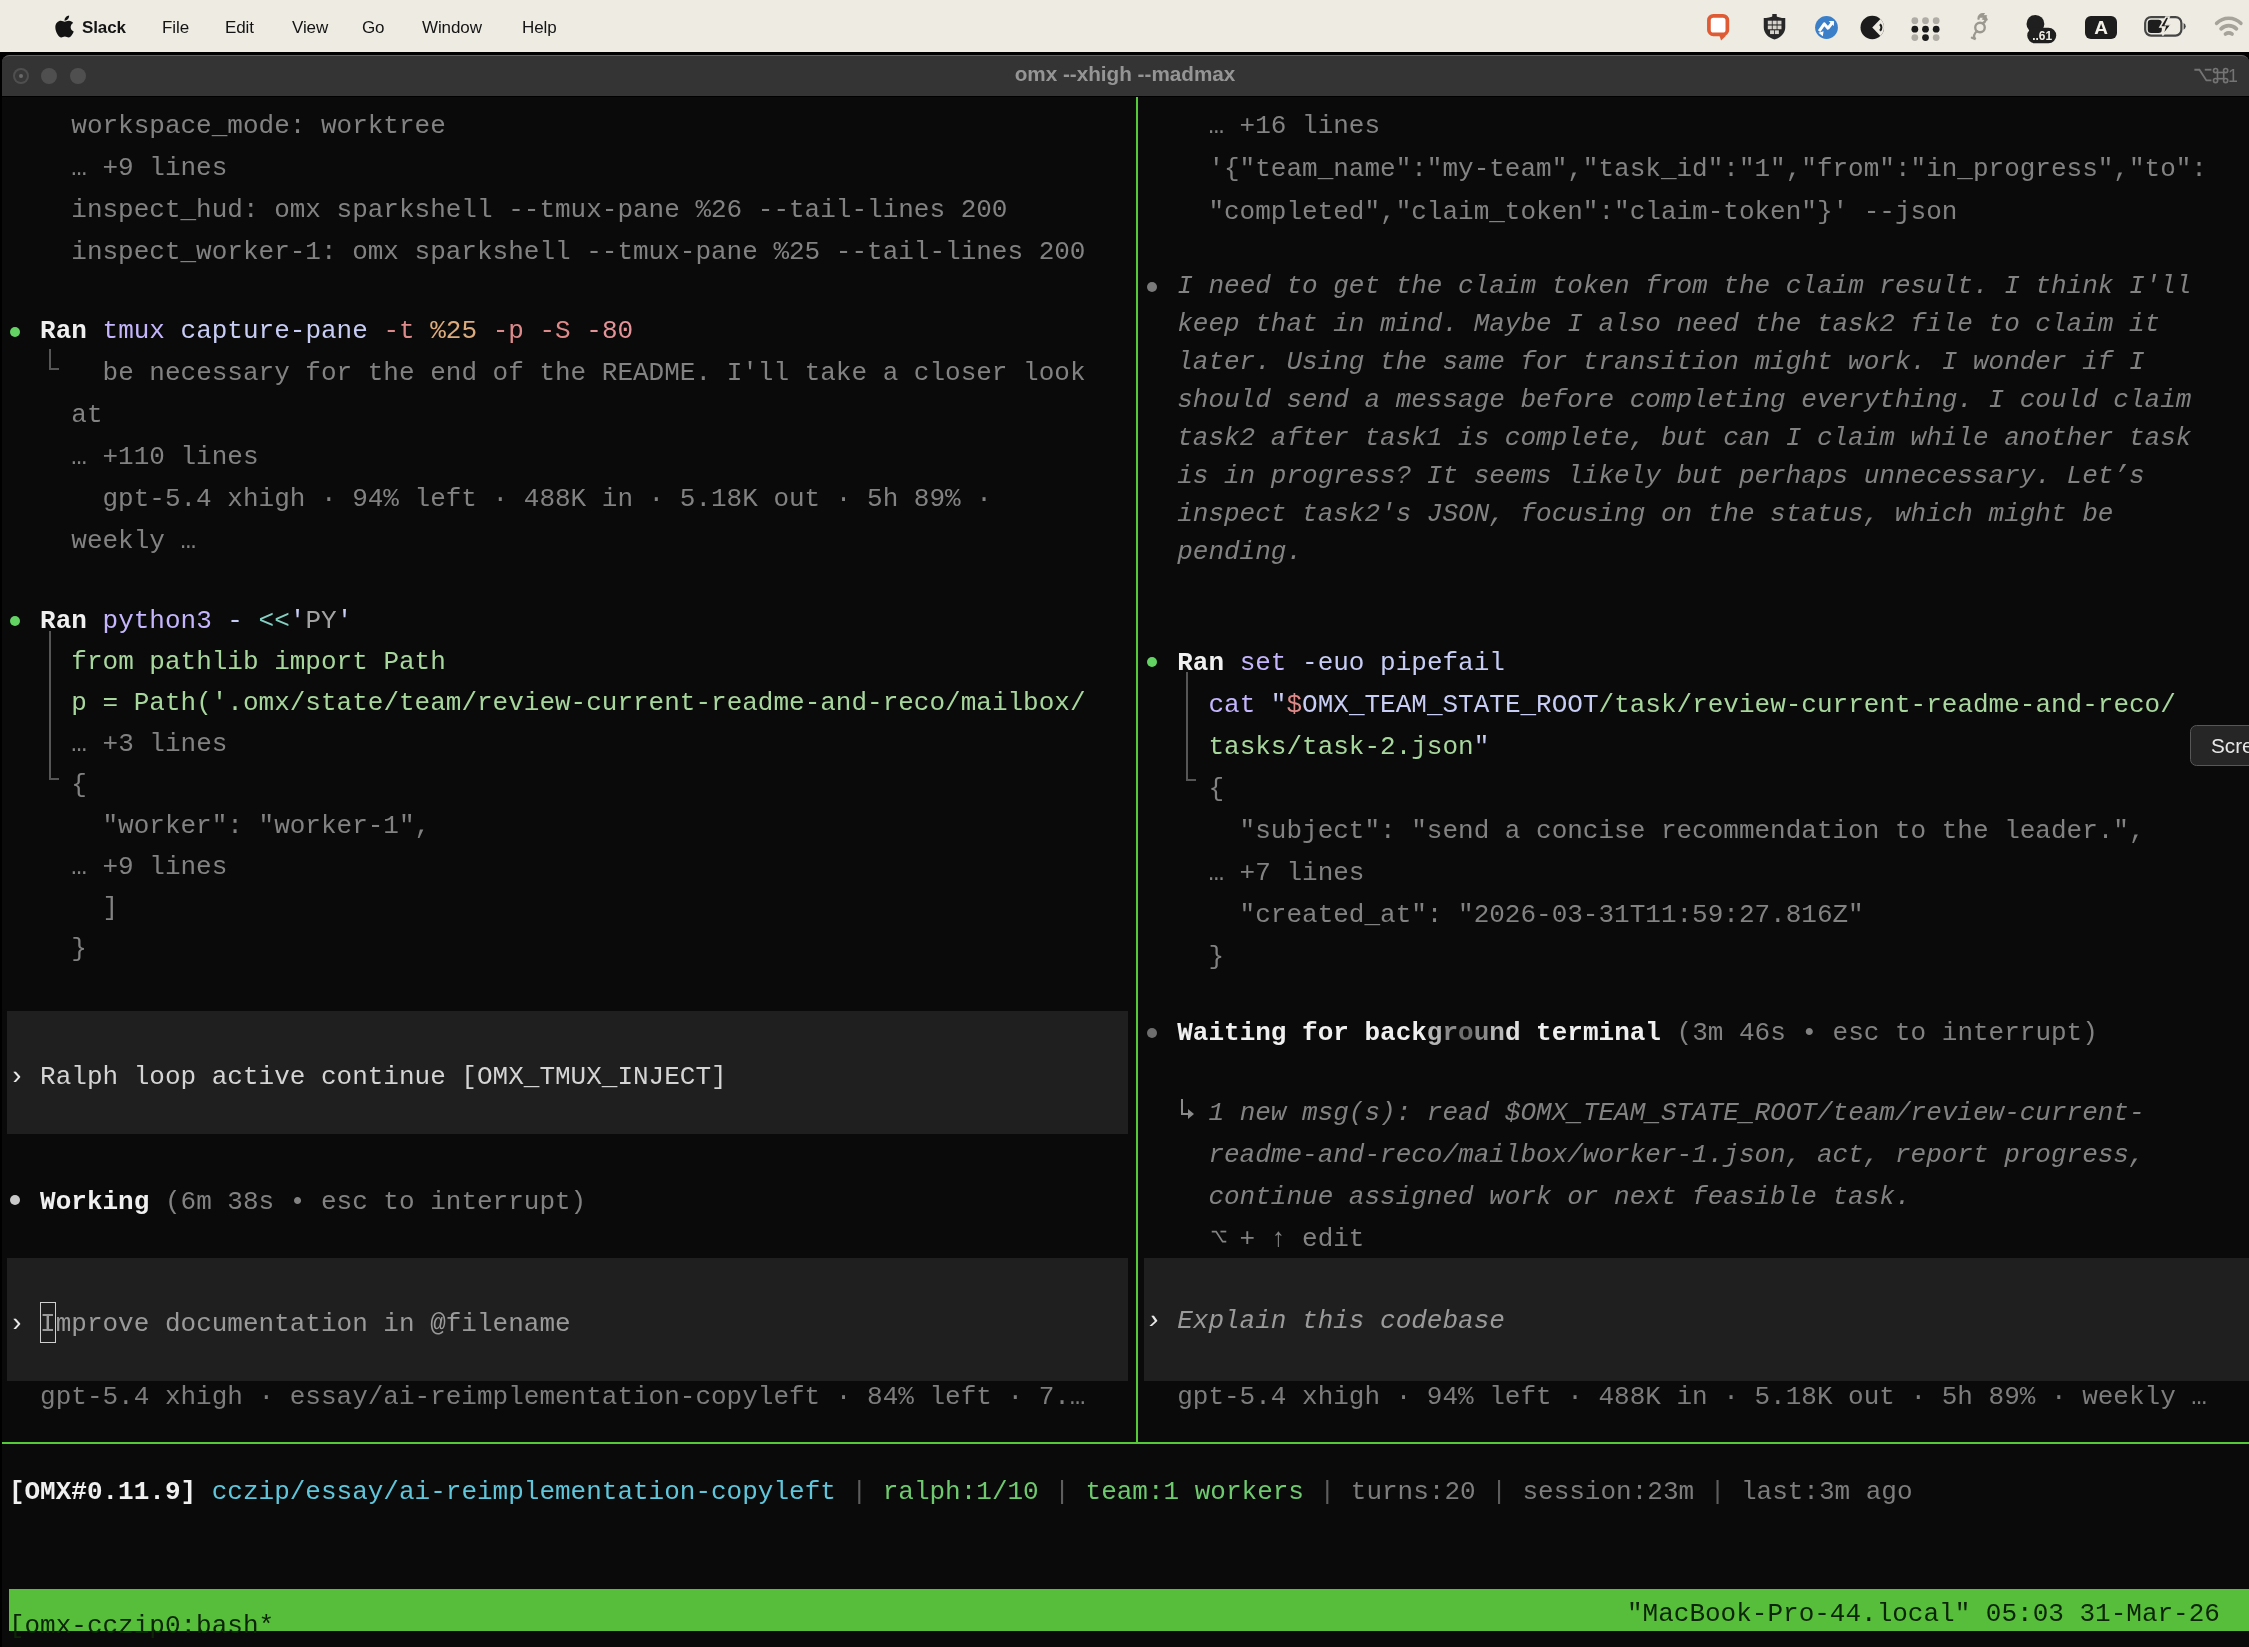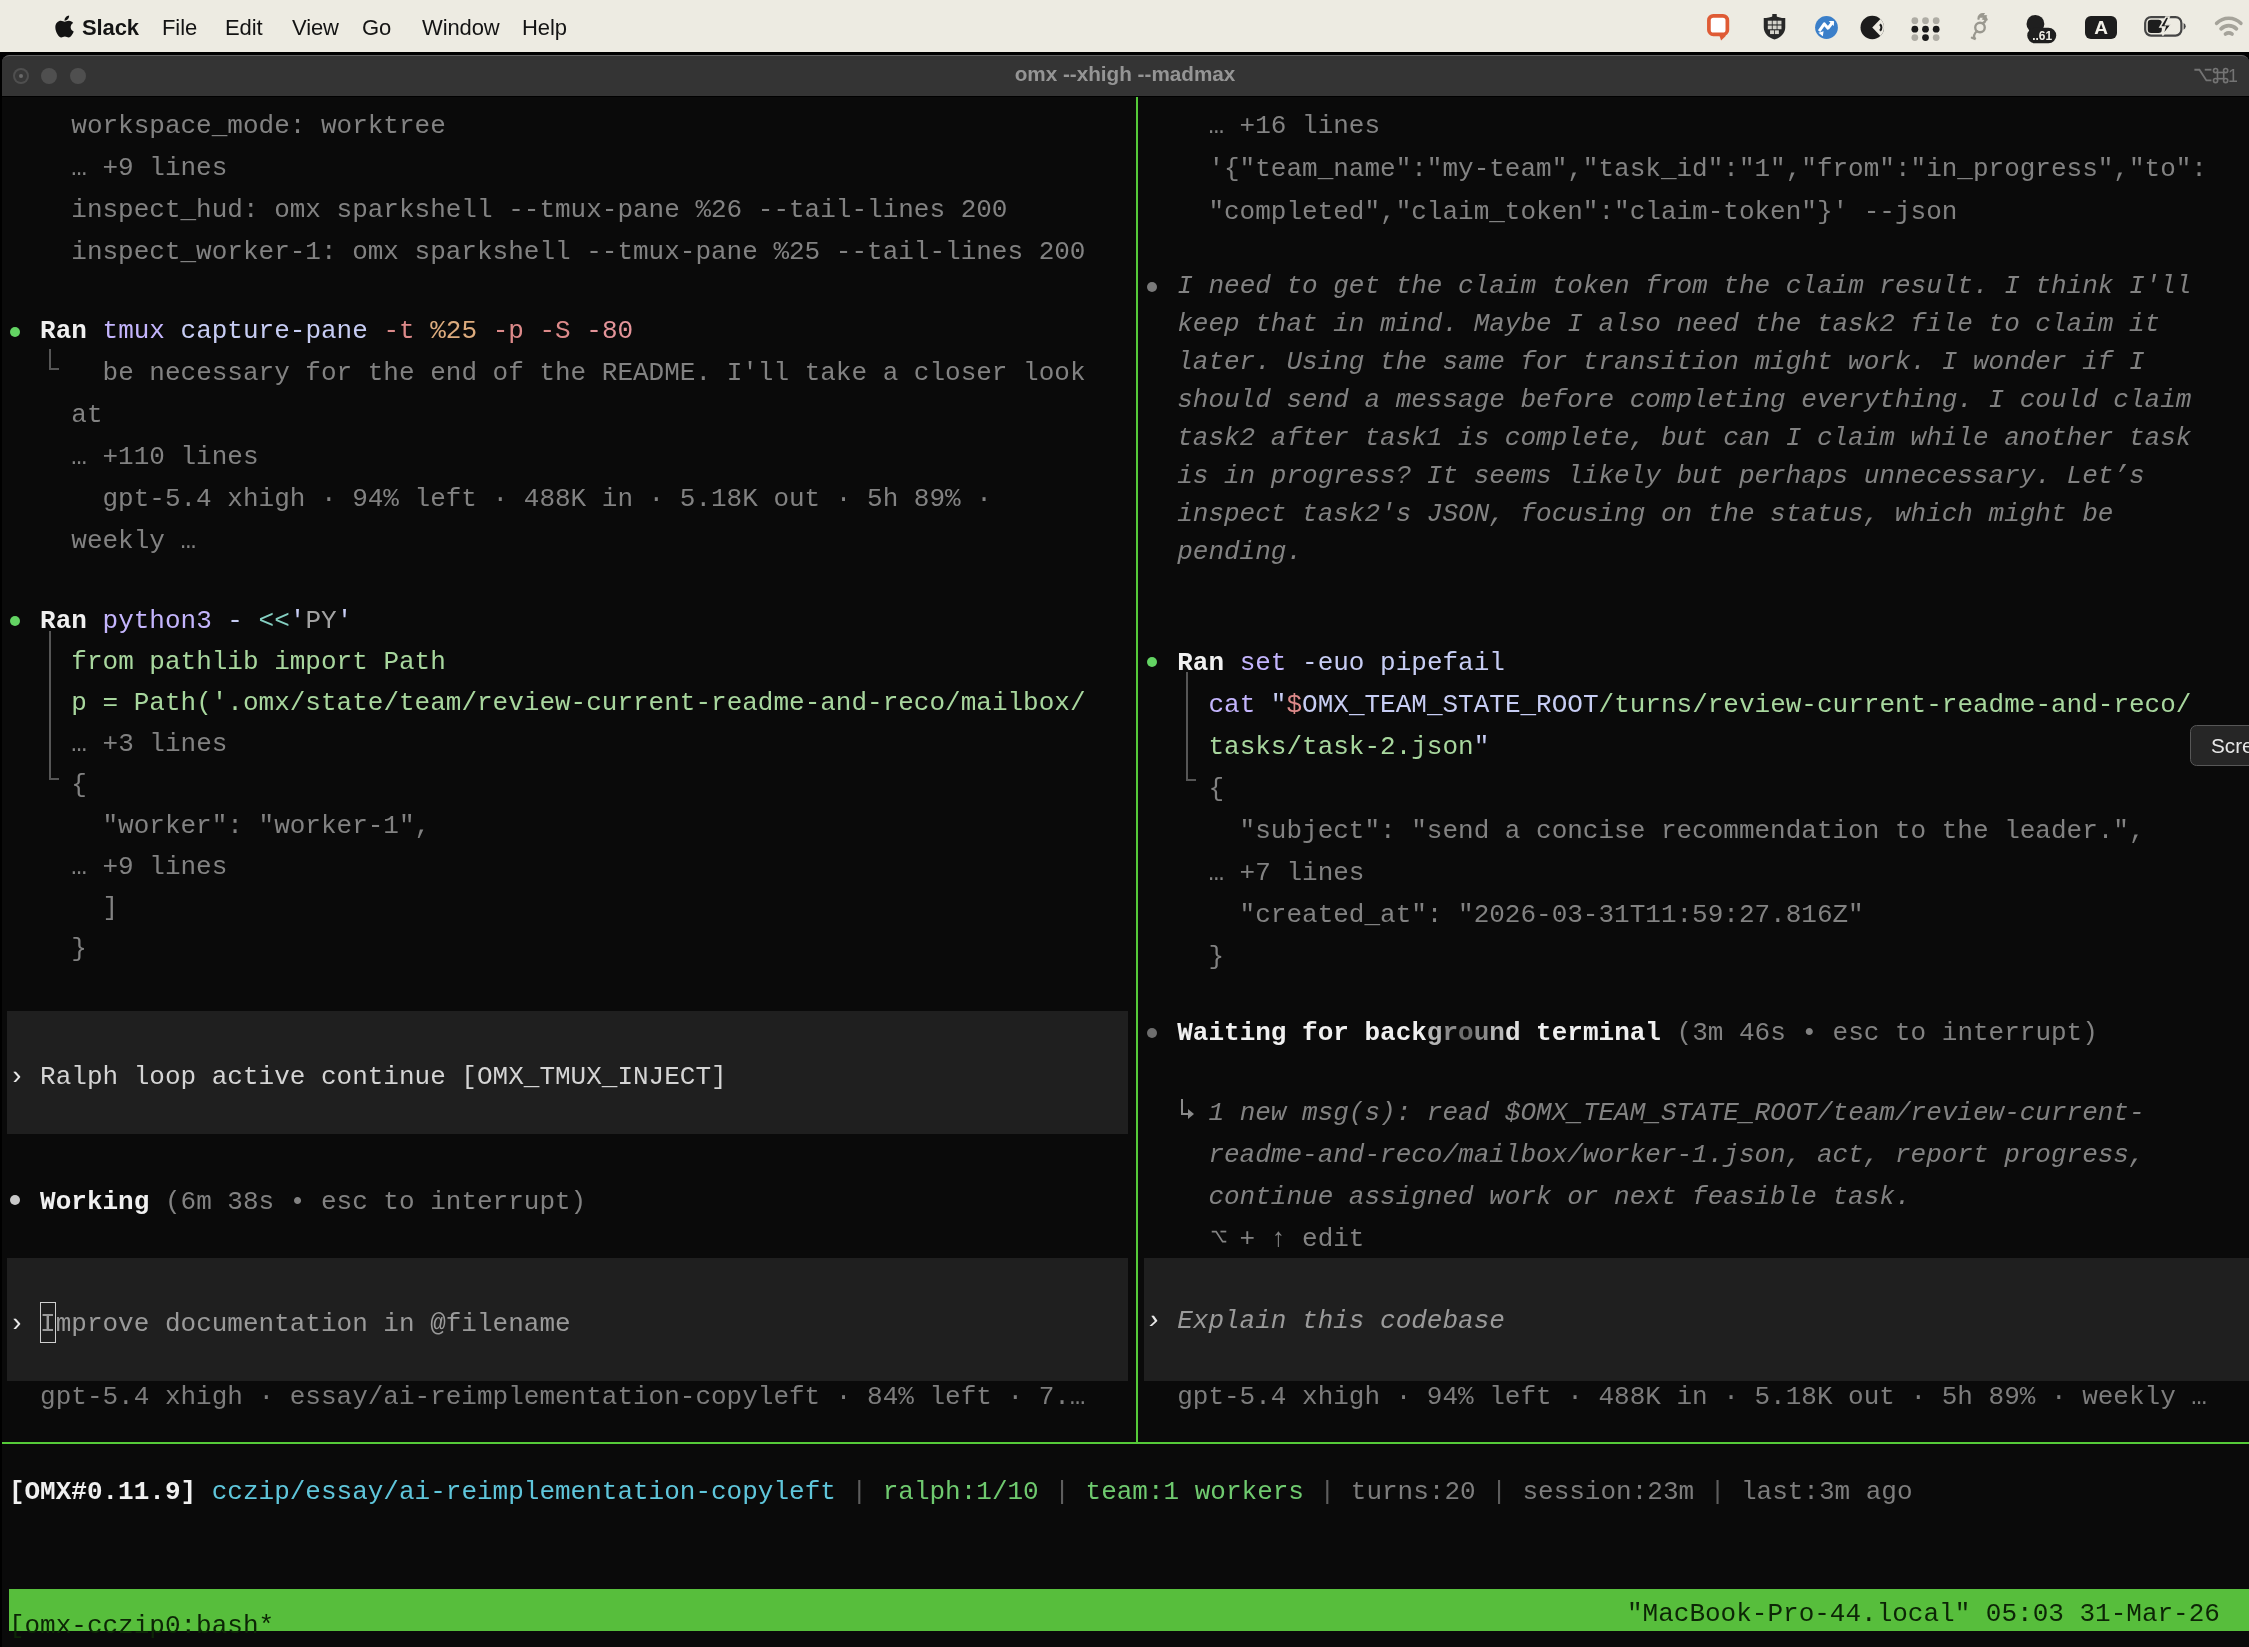"Slack" .mitem { font-size: 22px -> 17px }
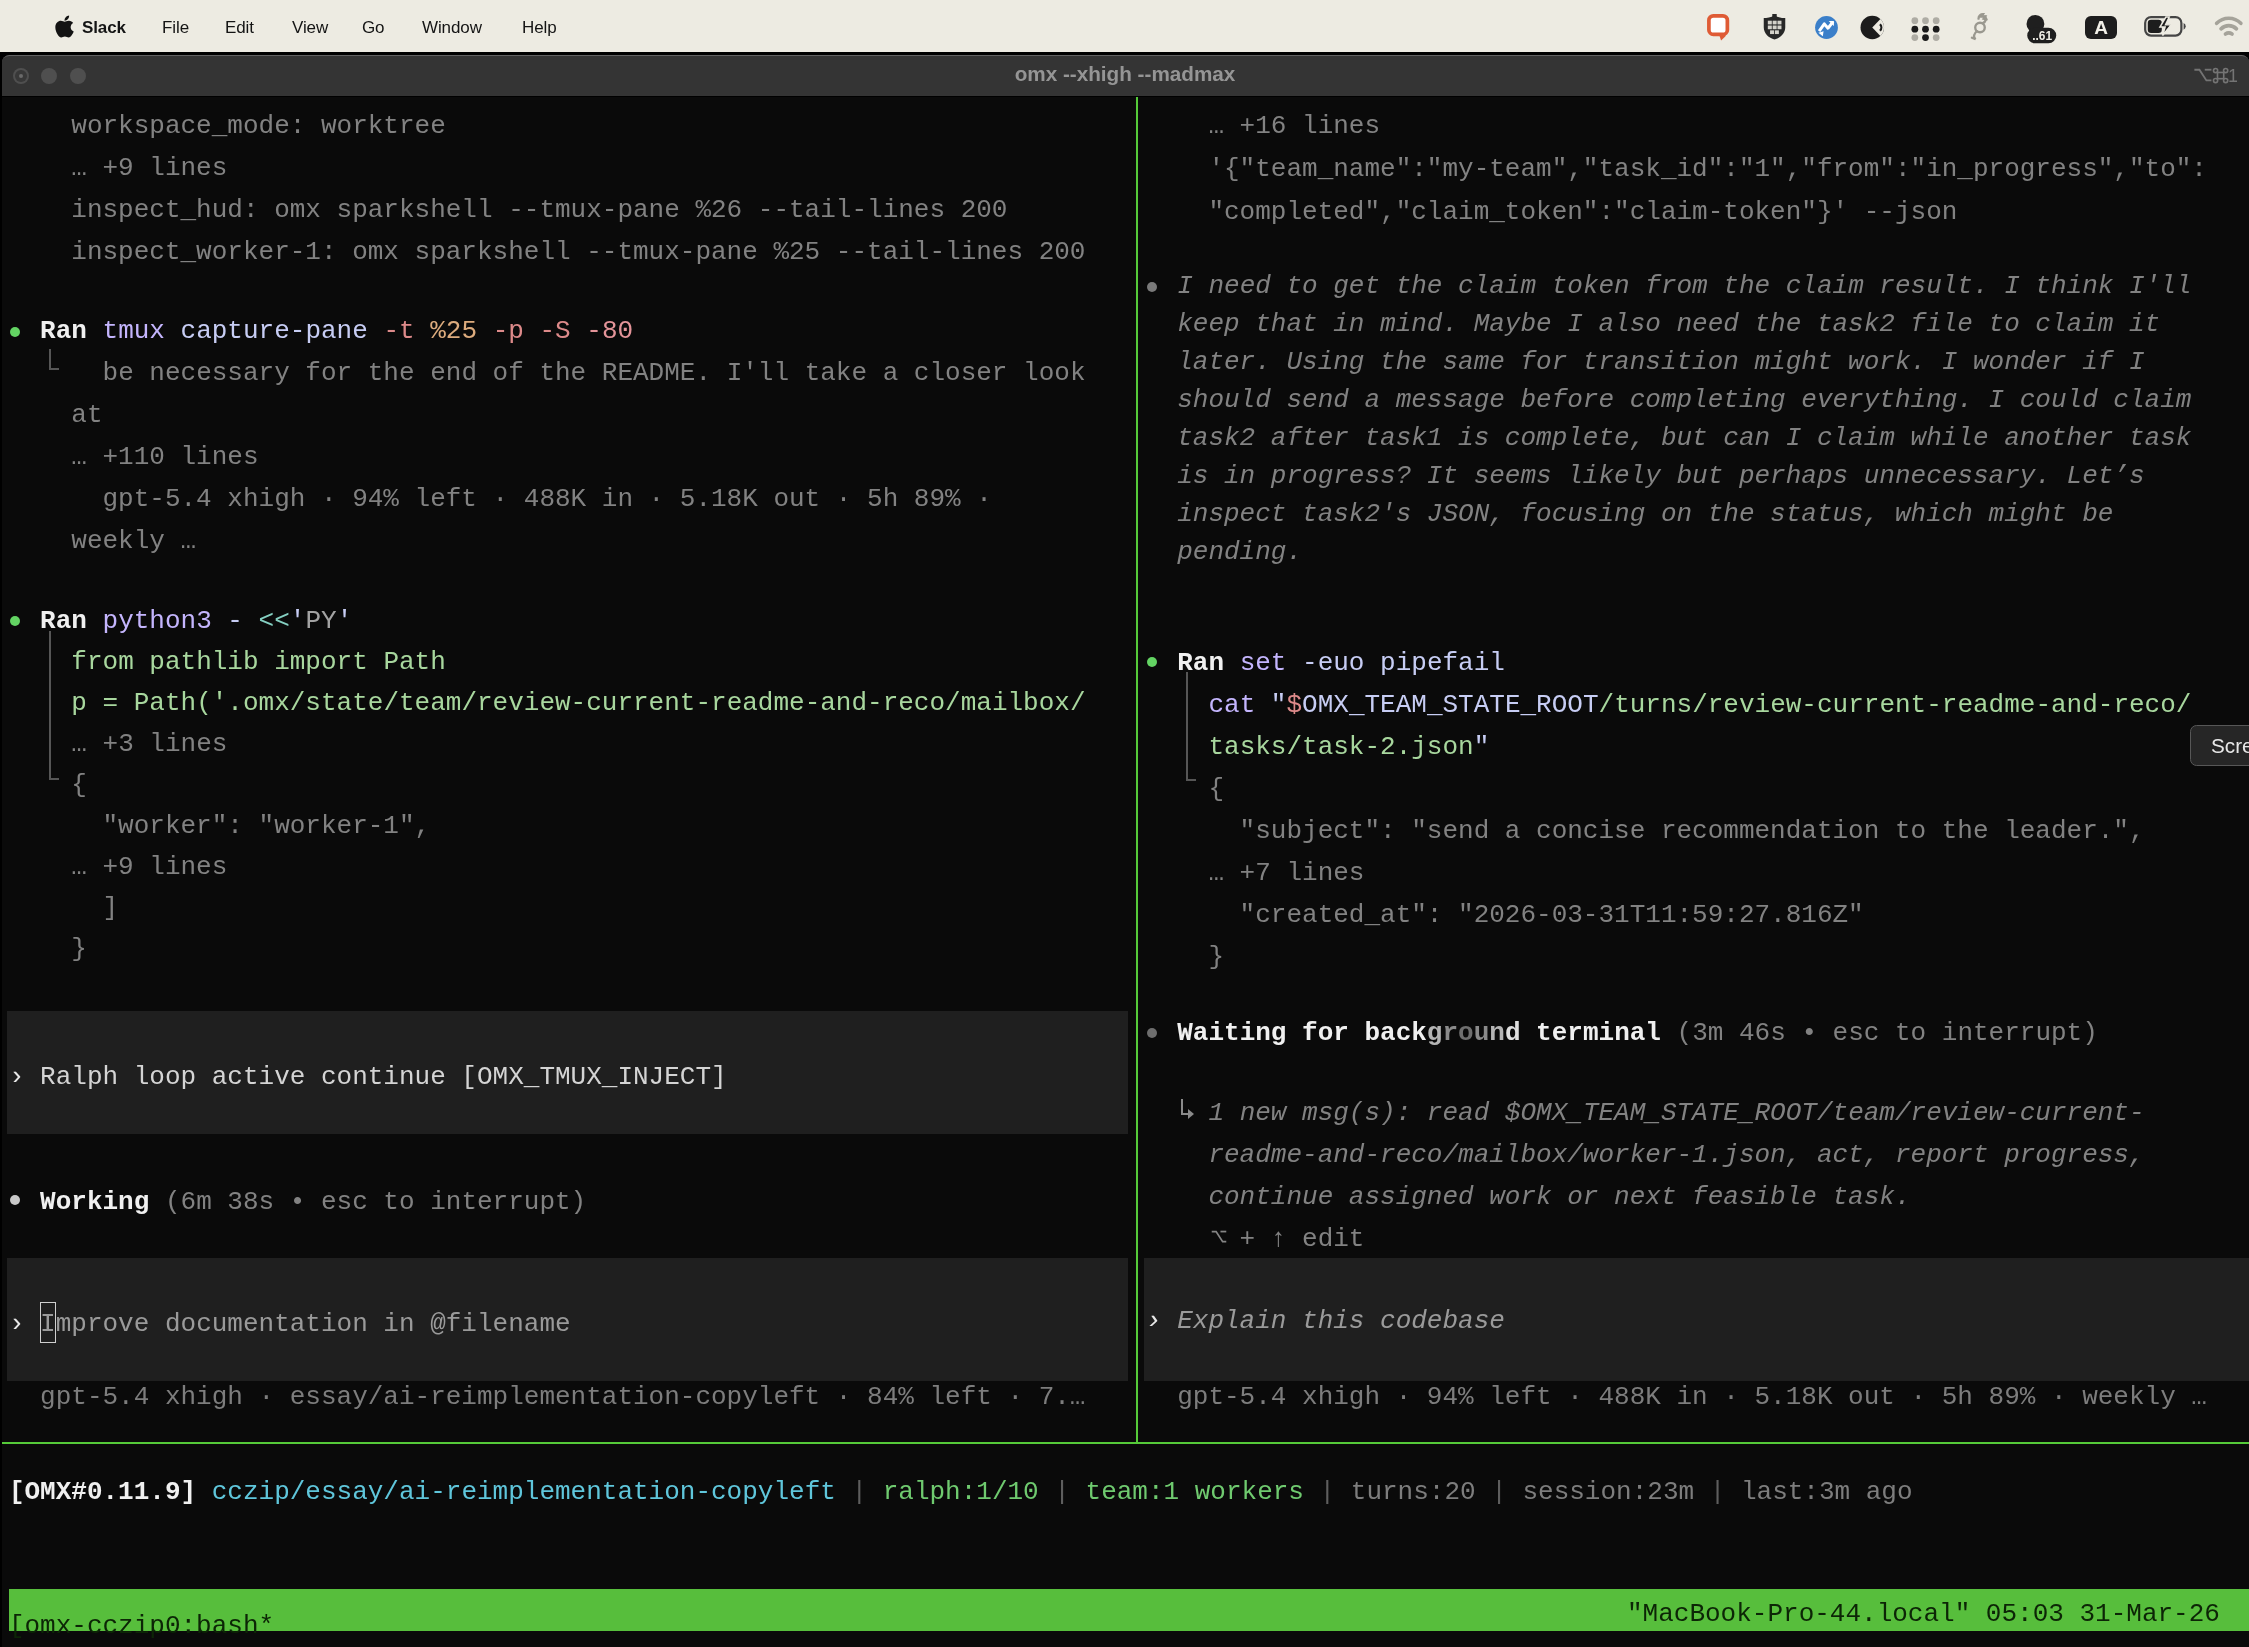"/turns/review-current-readme-and-reco/" span.grn { text: /turns/review-current-readme-and-reco/ -> /task/review-current-readme-and-reco/ }
